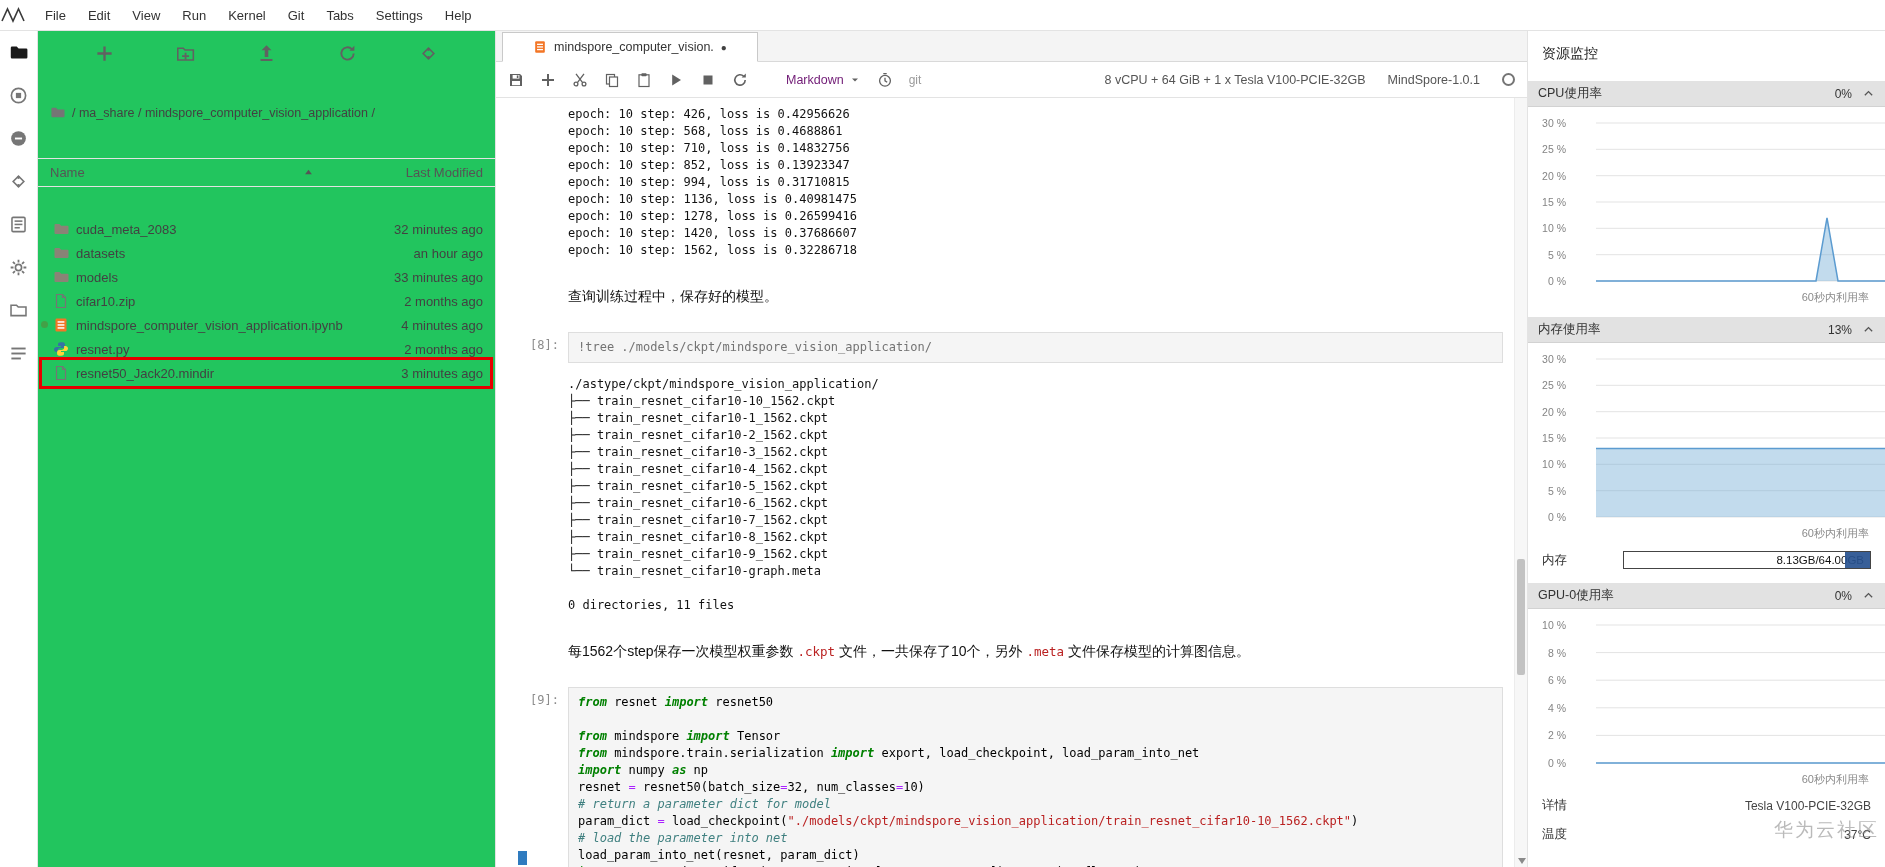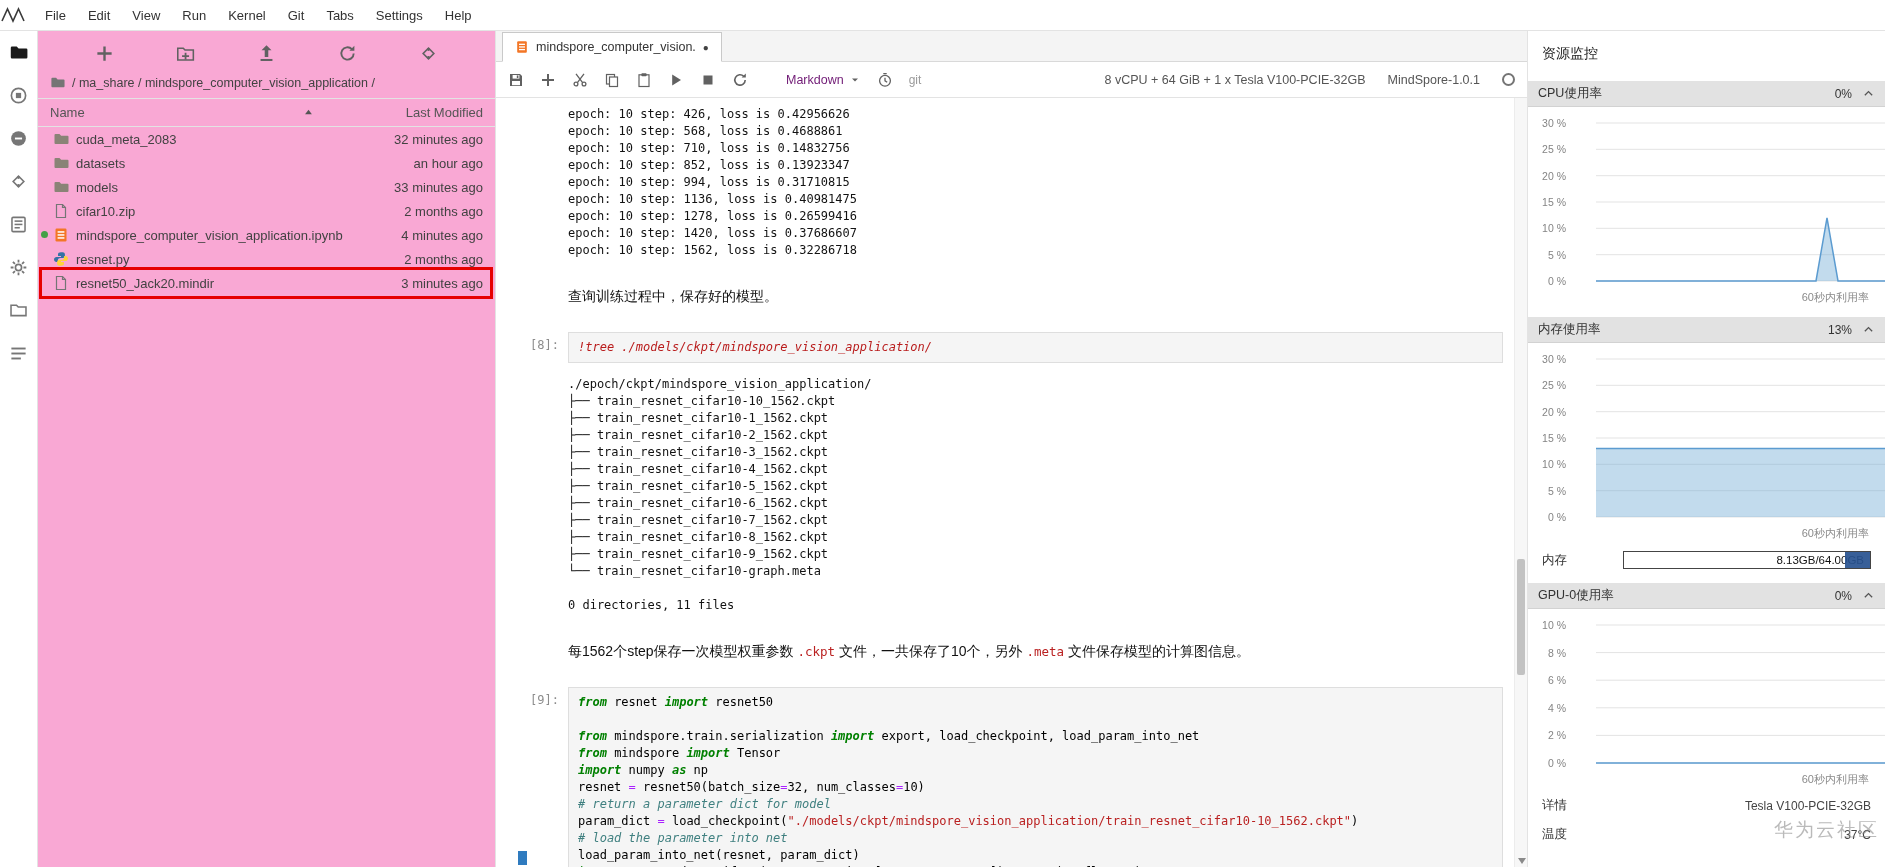"mindspore_computer_vision." .nb-tab { padding: 0 12px -> 0 30px }
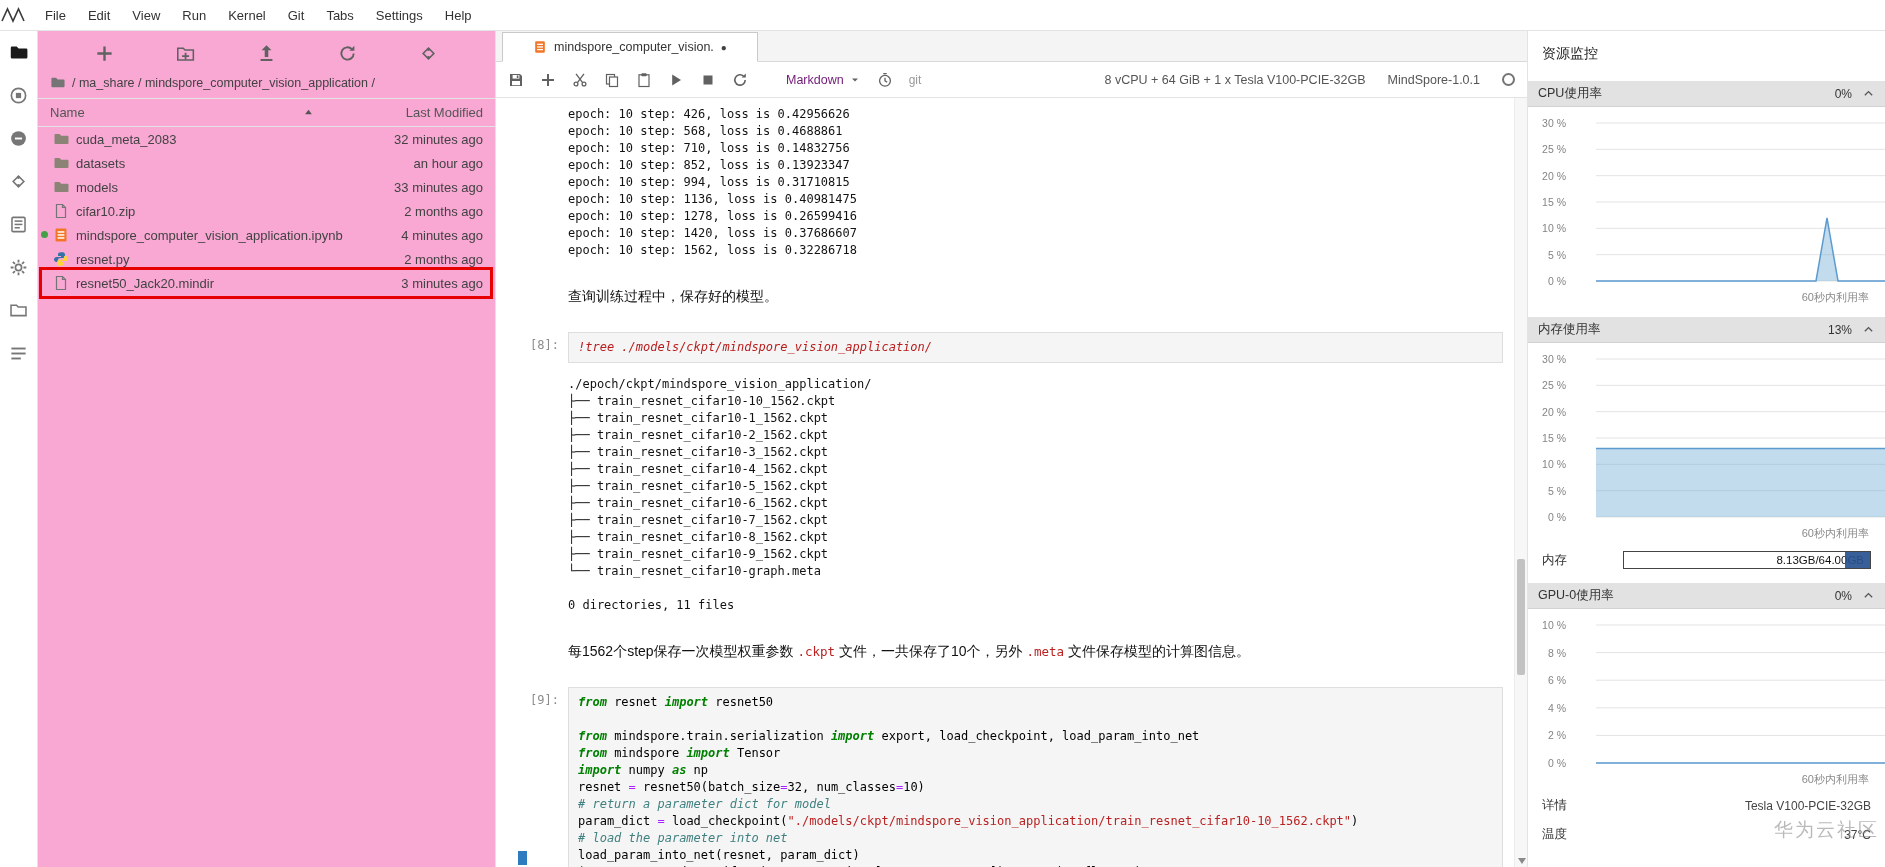"/ ma_share /" .filepanel { background: #f9a8d4 -> #22c55e; gap: none -> 30px }
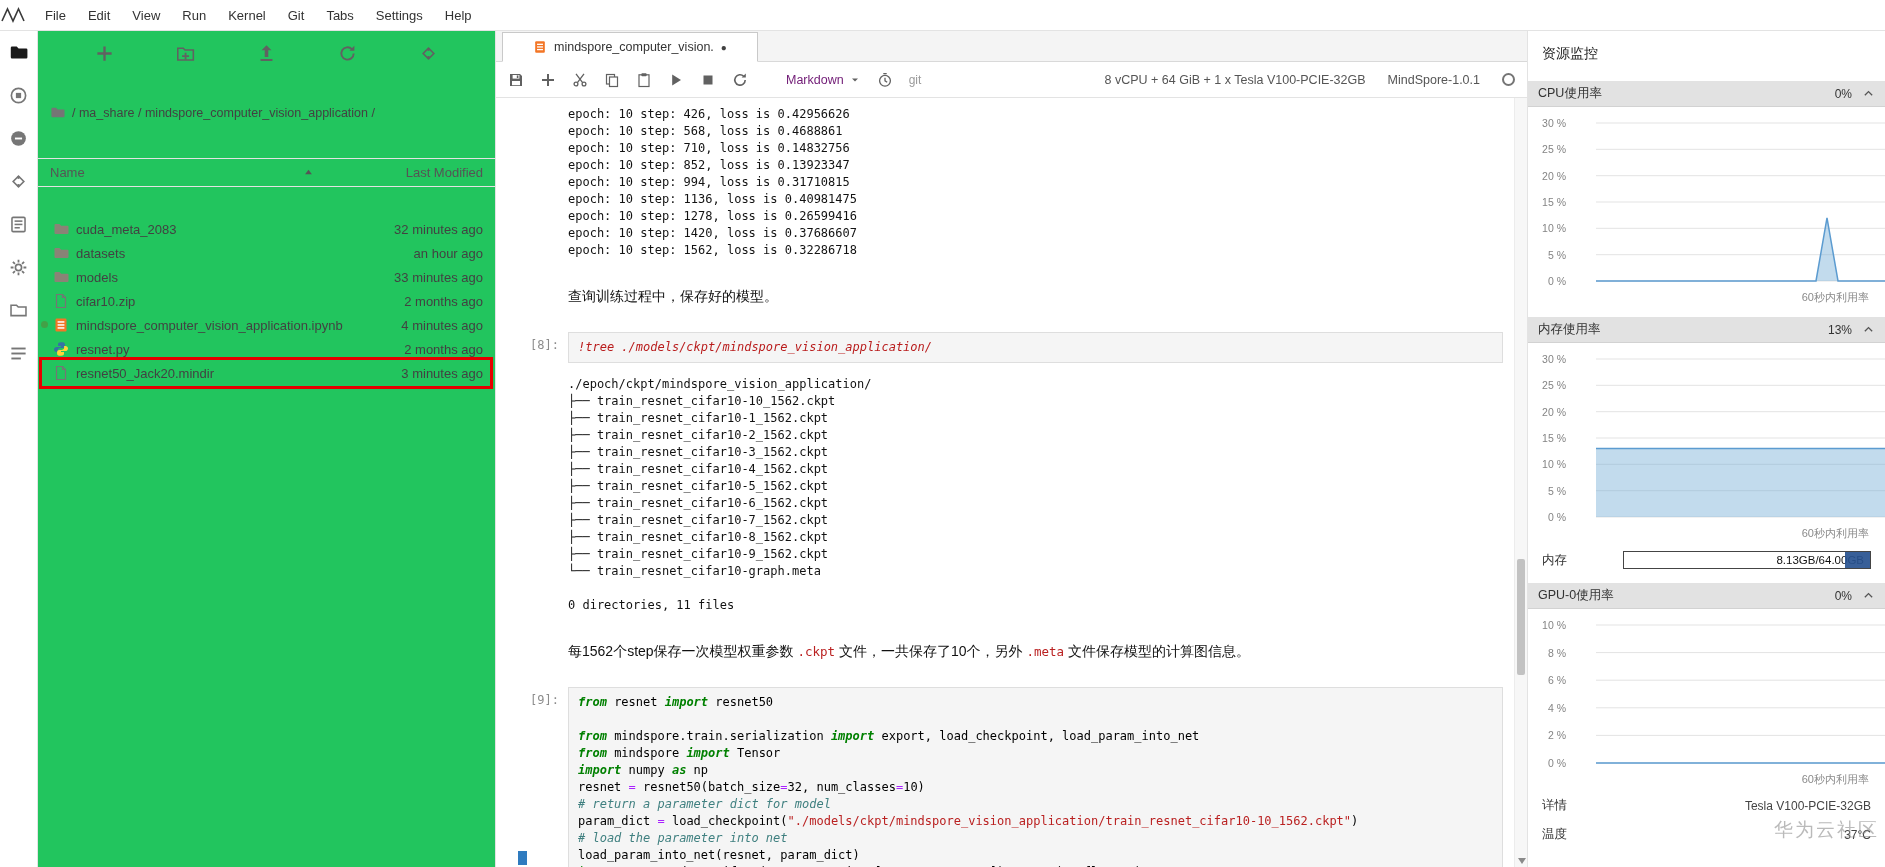"!tree" .tok-m { color: #b91c1c -> #737373; font-style: italic -> none }
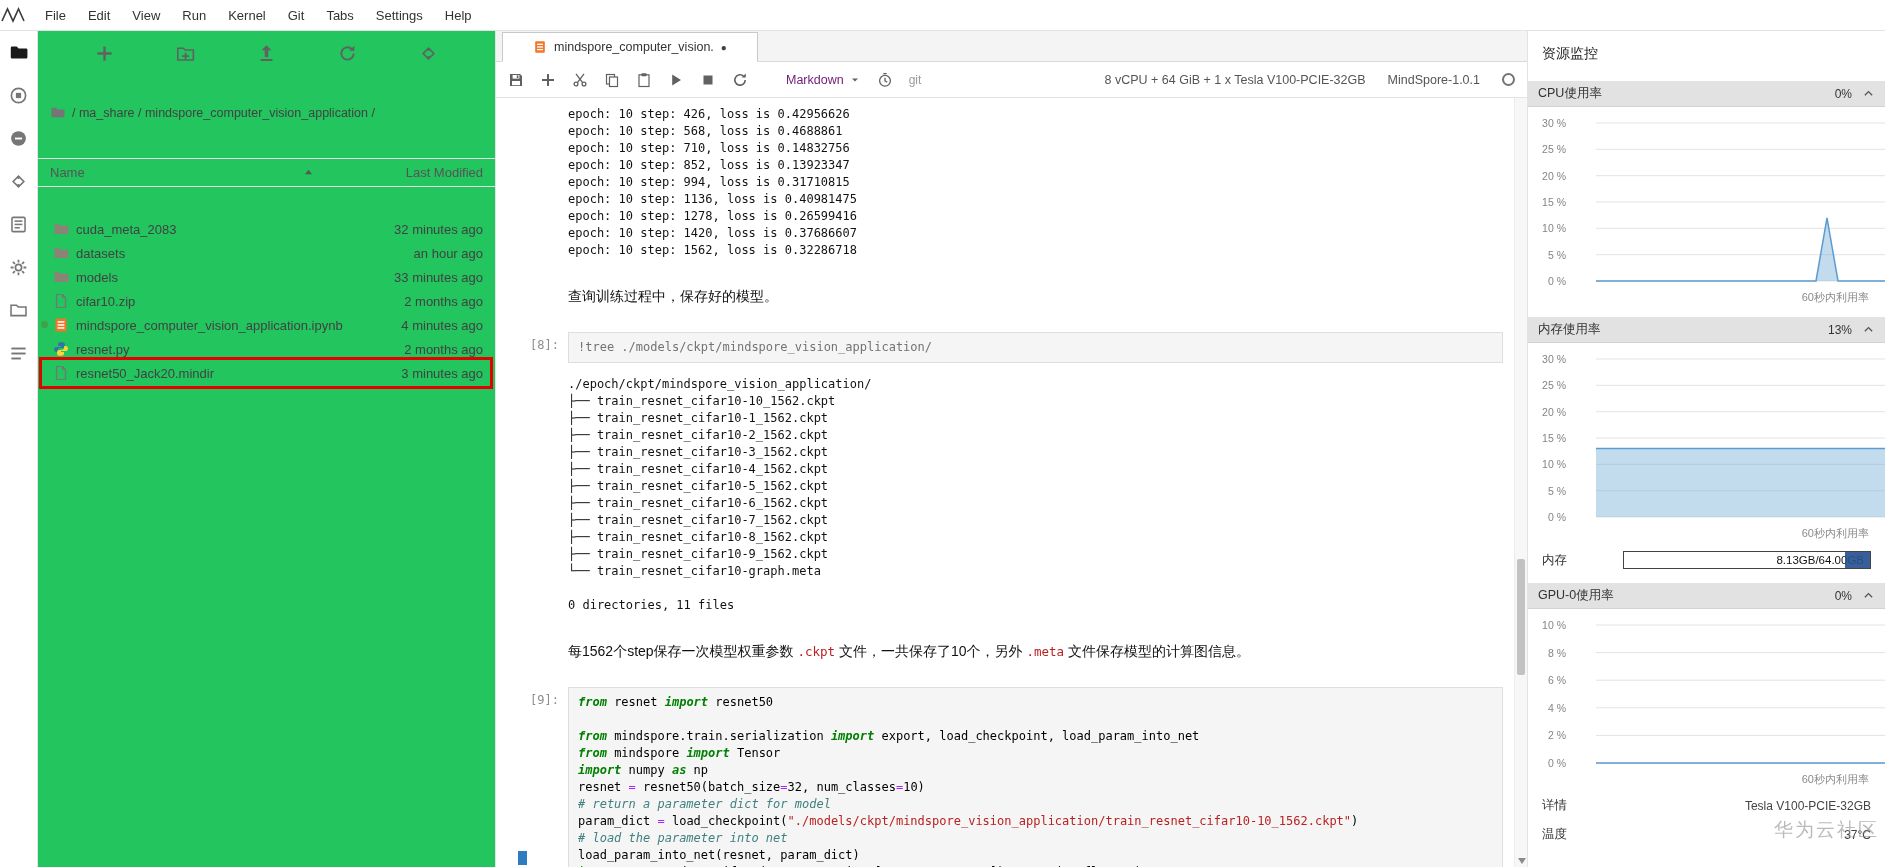"./epoch/ckpt/mindspore_vision_applicatio" div.oline { text: ./epoch/ckpt/mindspore -> ./astype/ckpt/mindspore }
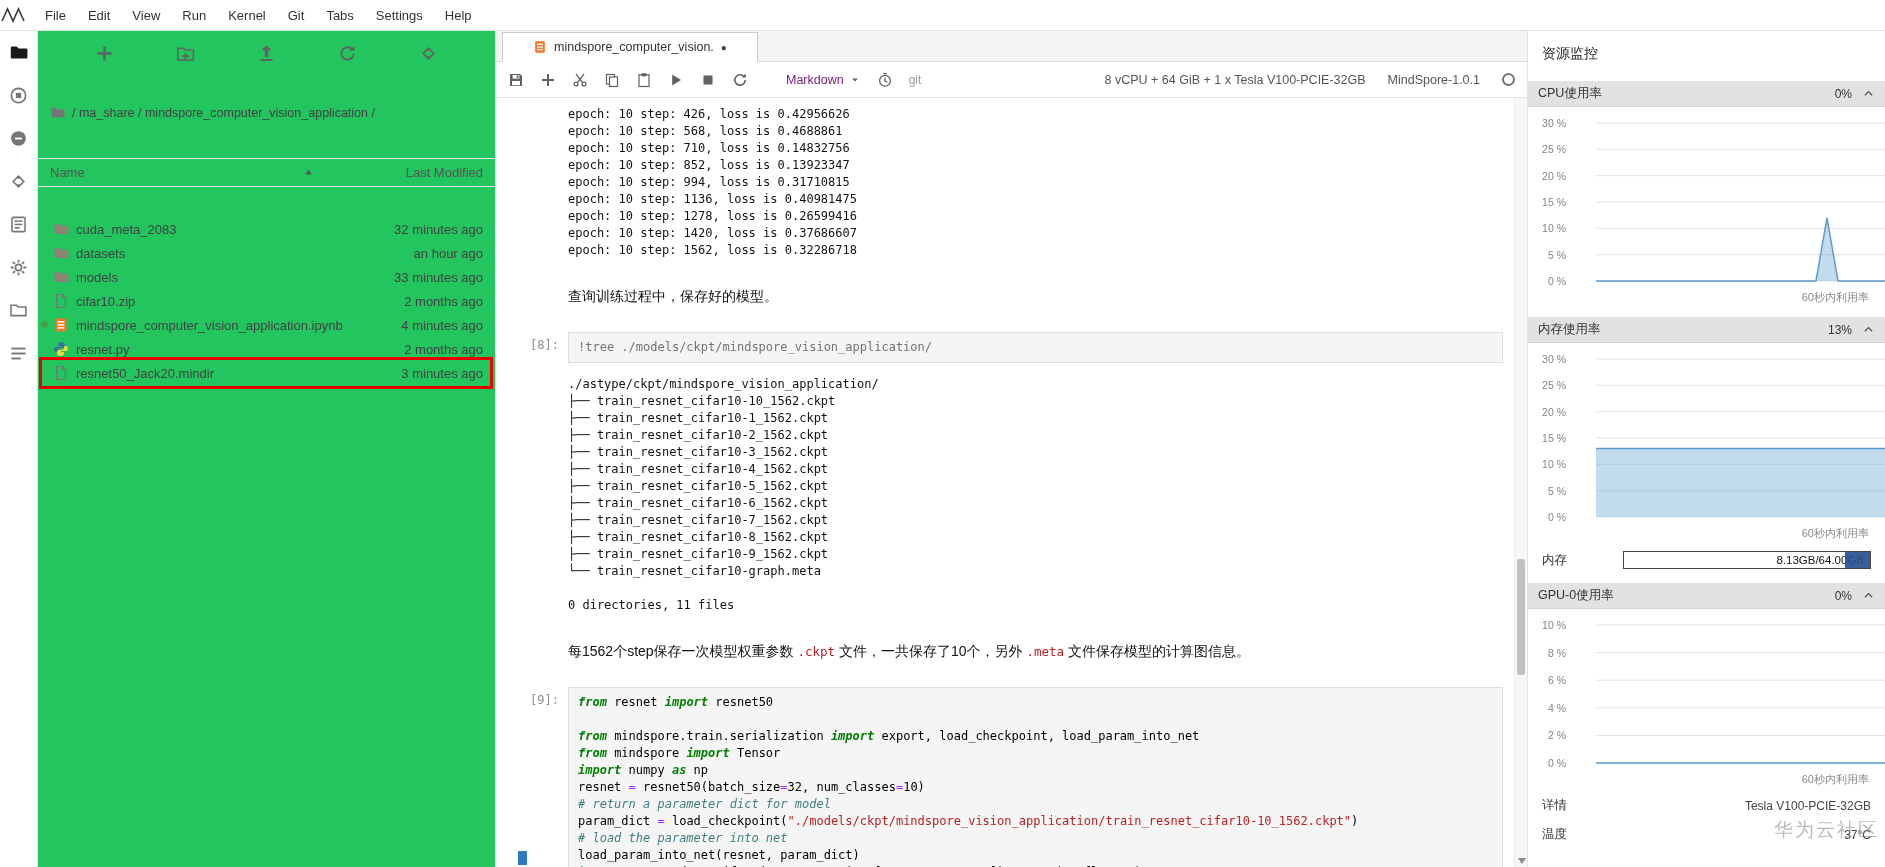"from mindspore.train.serialization" div.cline { order: before "from mindspore import Tensor" -> after "from mindspore import Tensor" }
